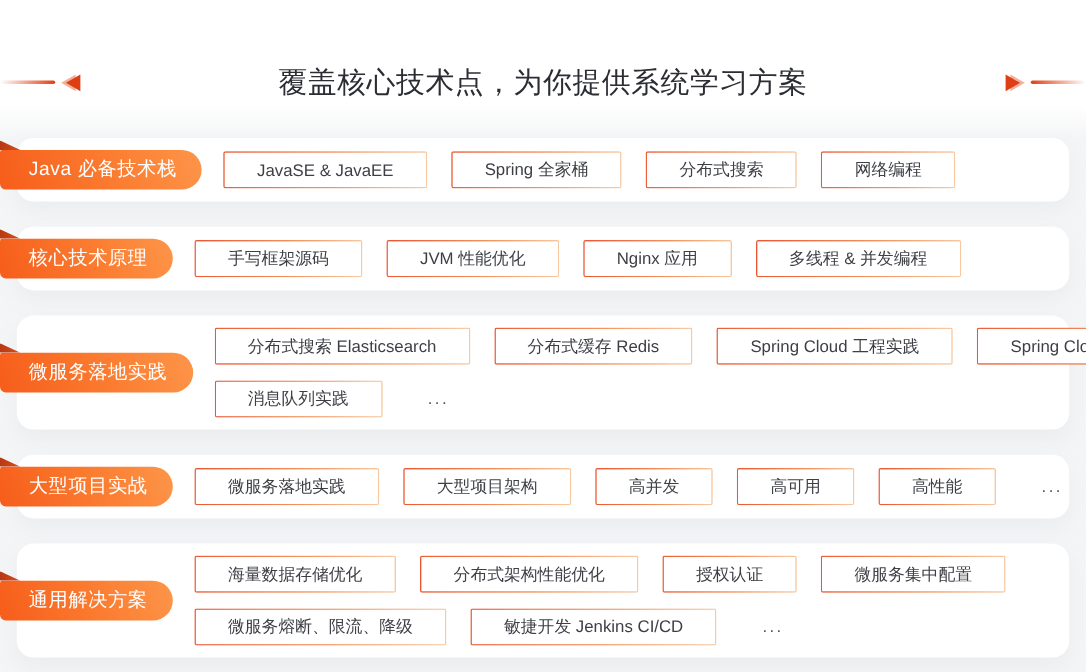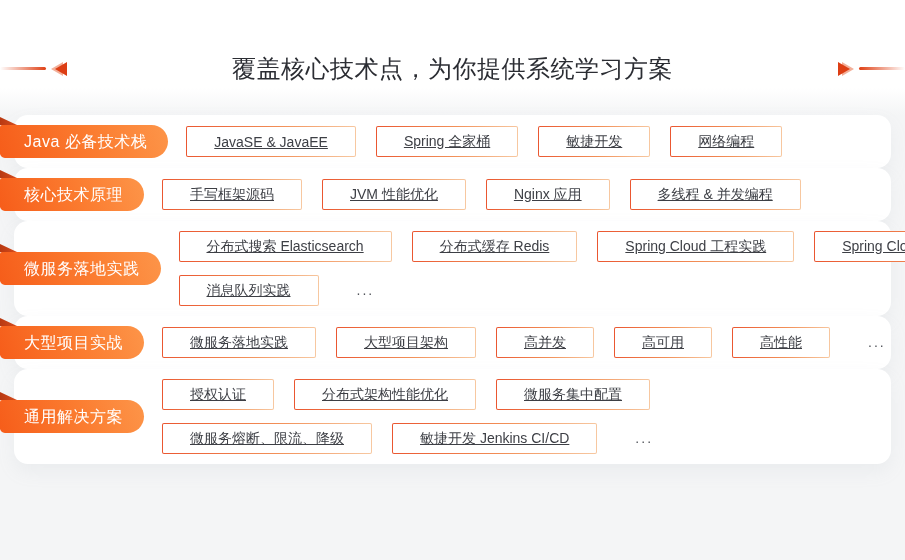"Java 必备技术栈" .rows { gap: none -> 21px }
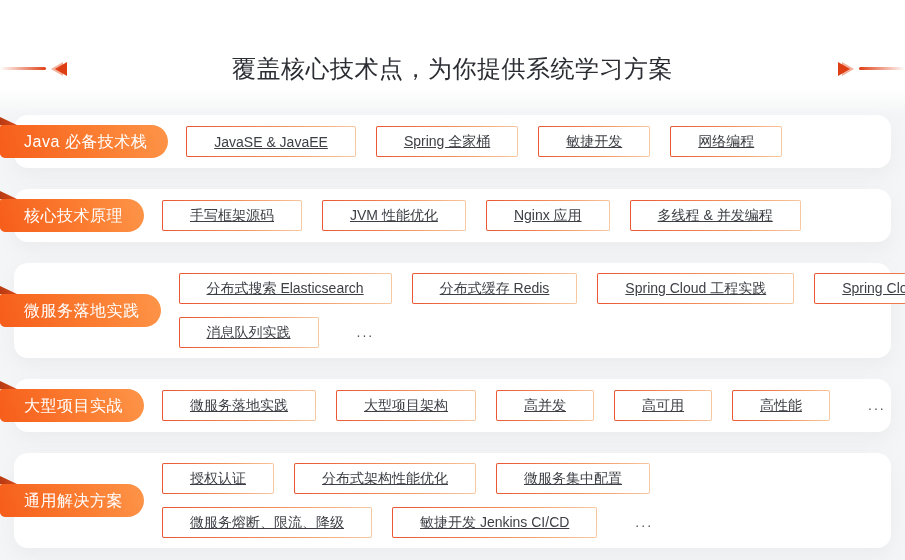"JavaSE & JavaEE" .tag { text-decoration: underline -> none }
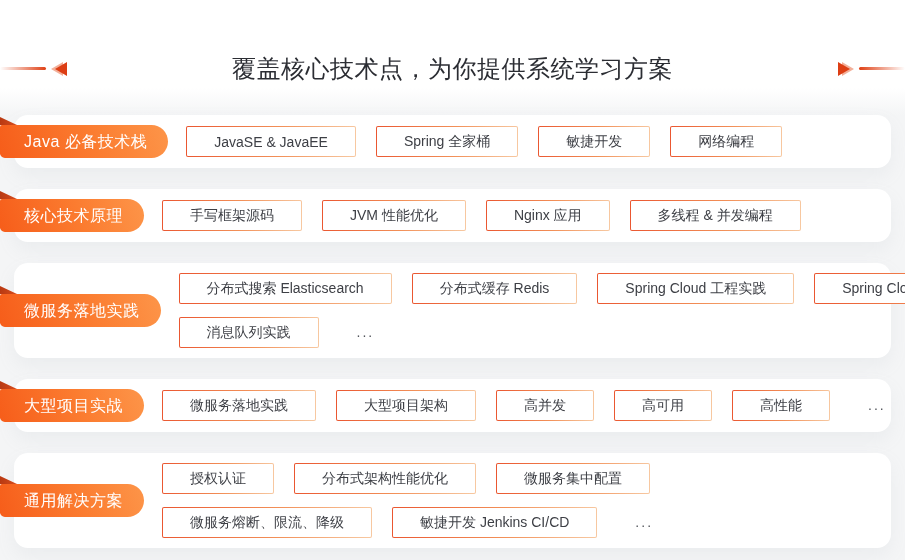"敏捷开发" span.tag { text: 敏捷开发 -> 分布式搜索 }
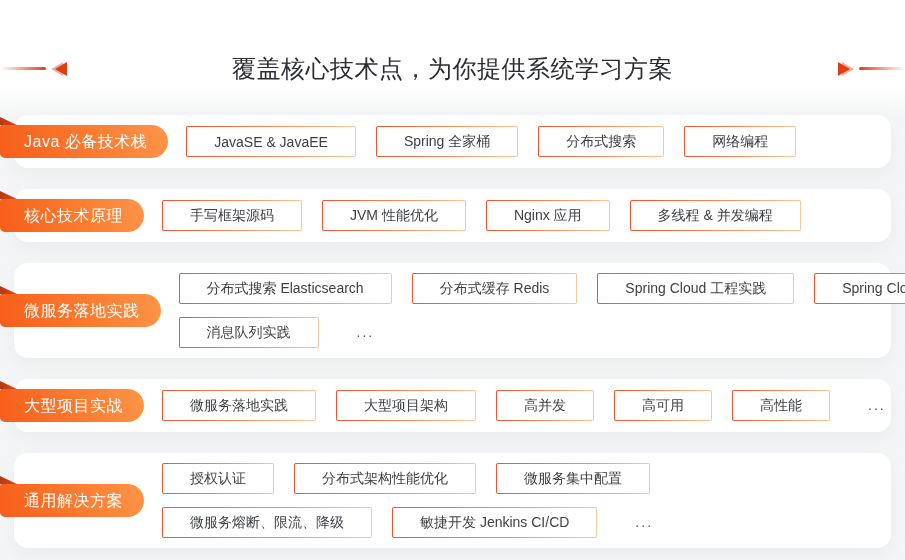"海量数据存储优化" span.tag { html: none -> <span>海量数据存储优化</span> }
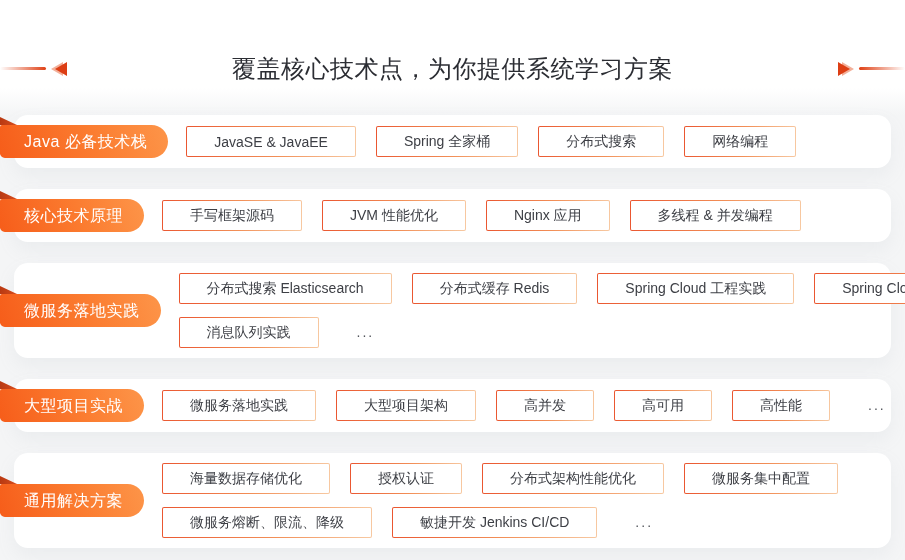"授权认证" span.tag { order: before "分布式架构性能优化" -> after "分布式架构性能优化" }
